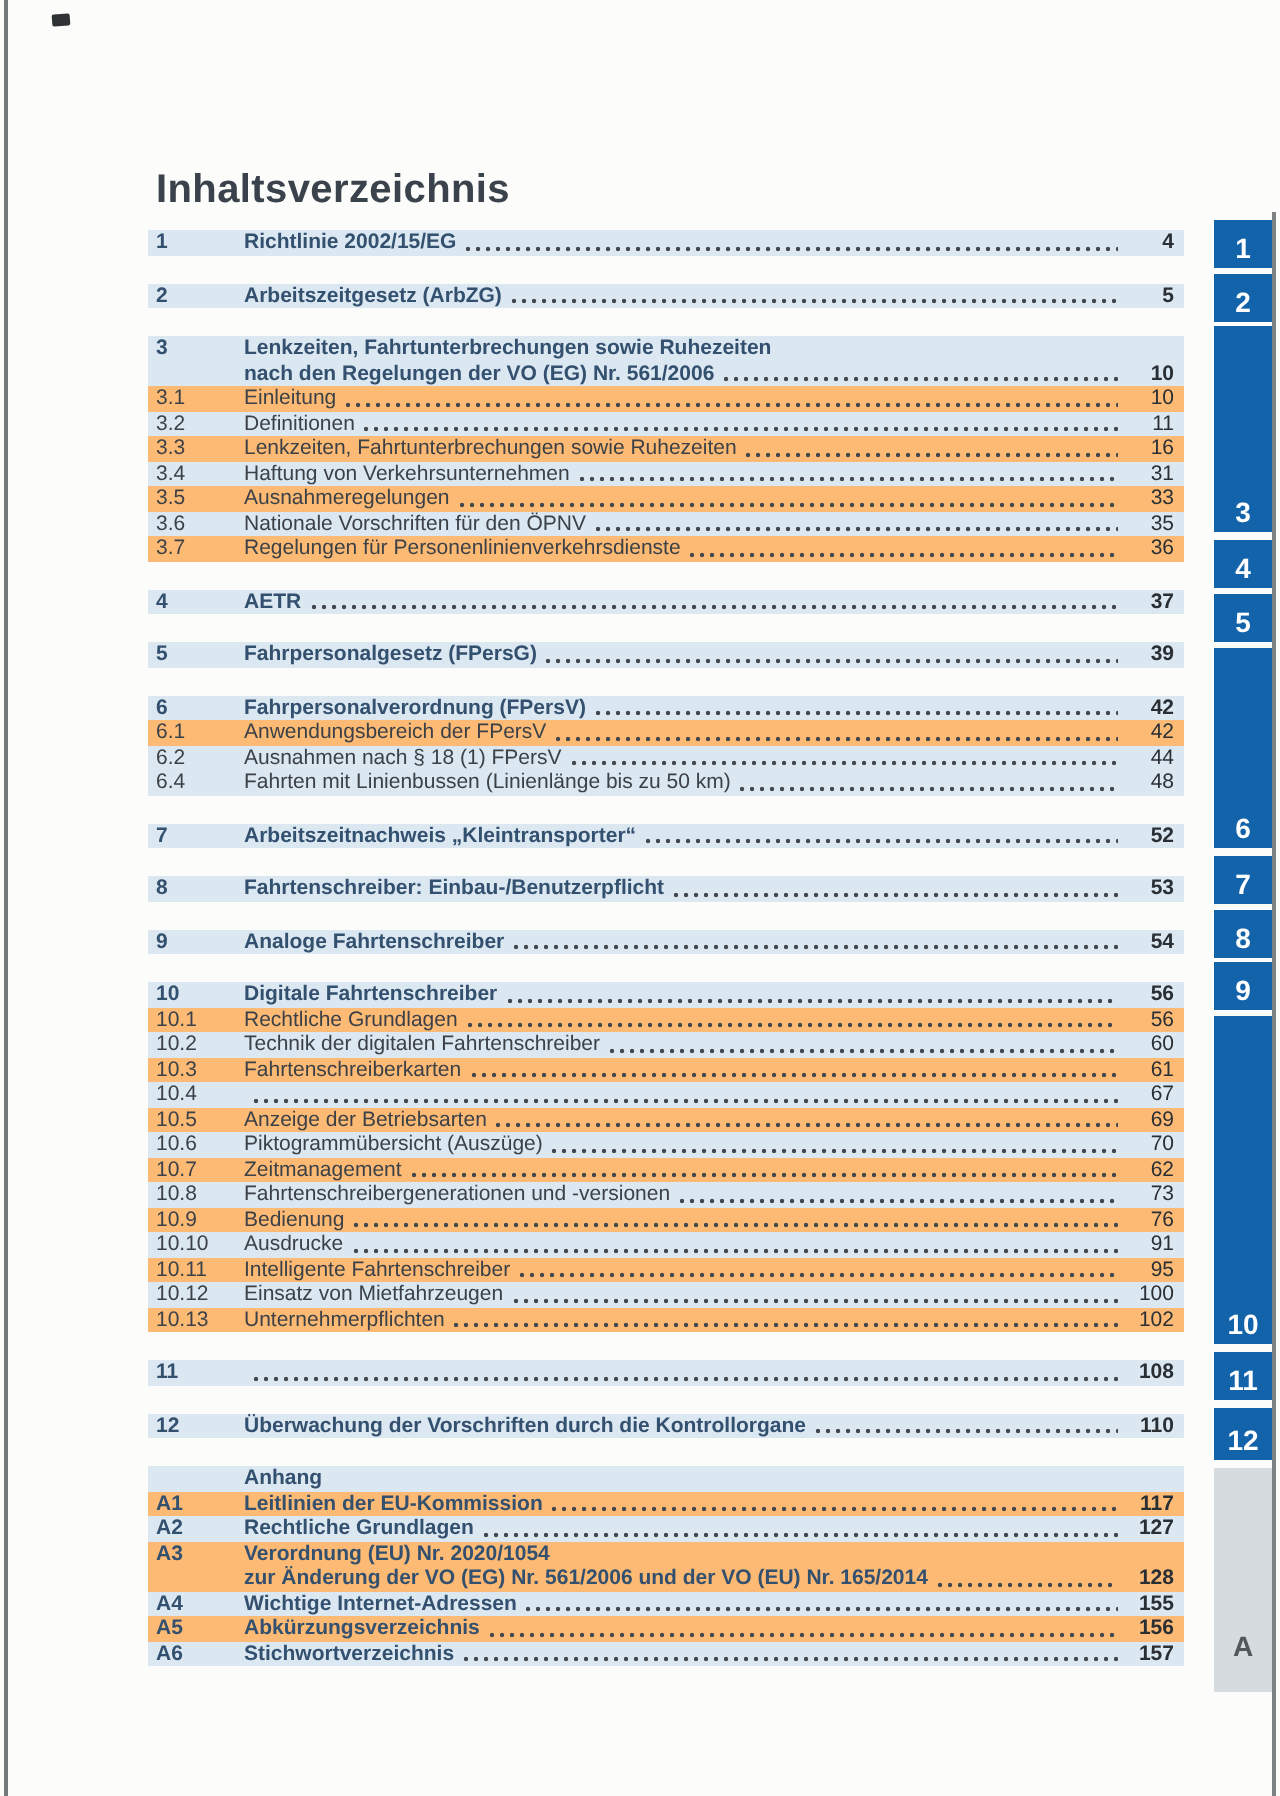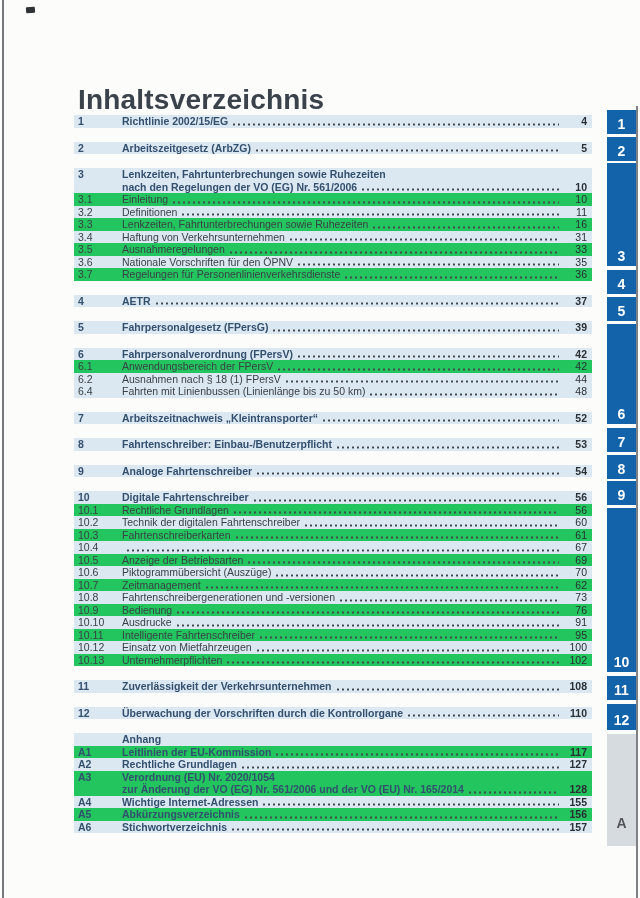"Inhaltsverzeichnis" .title { font-size: 28px -> 20px }
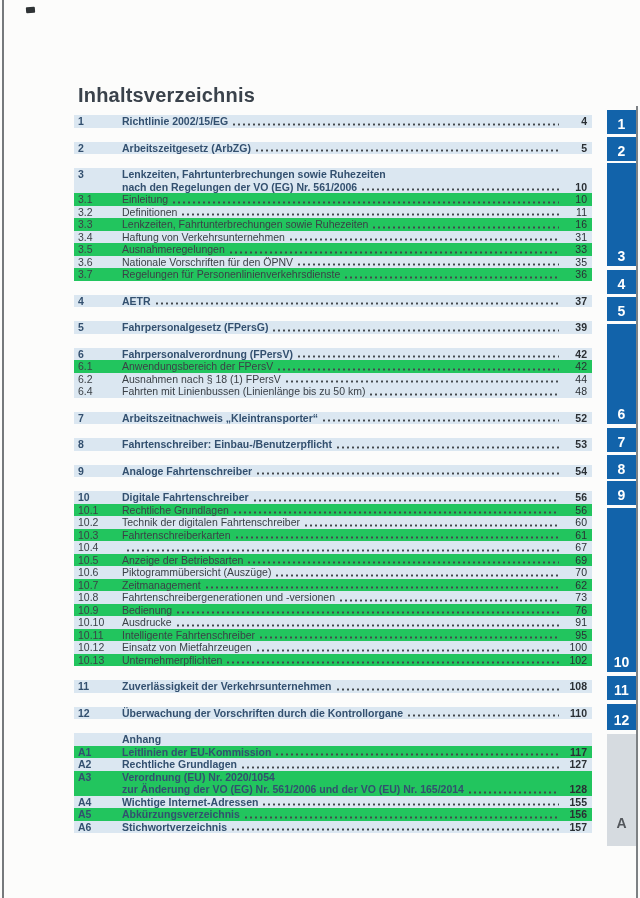"3.1" .row.sb { background: #22c55e -> #fdba74 }
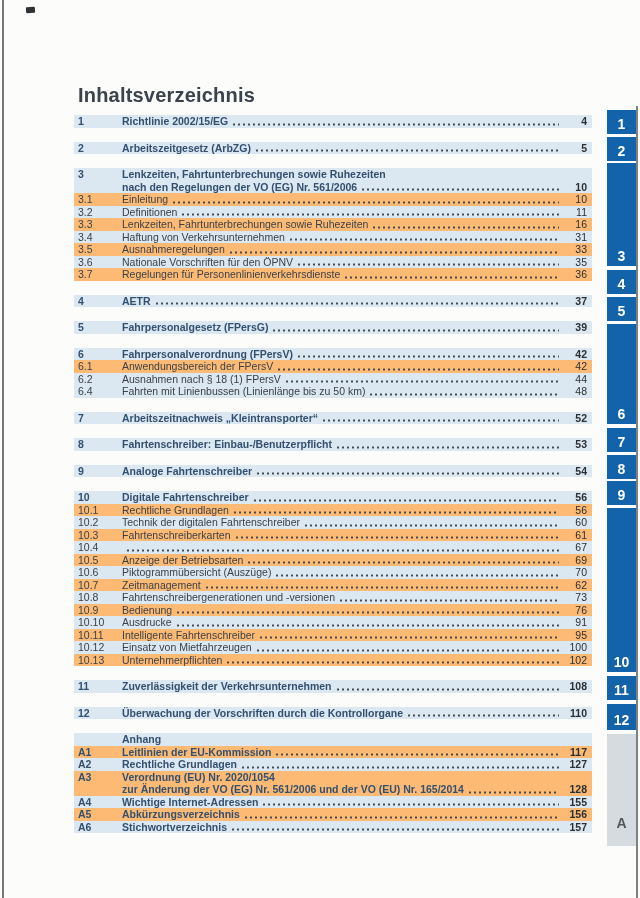"Zuverlässigkeit der Verkehrsunternehmen" span.label { html: <span>Zuverlässigkeit der Verkehrsunternehmen</span> -> none }
